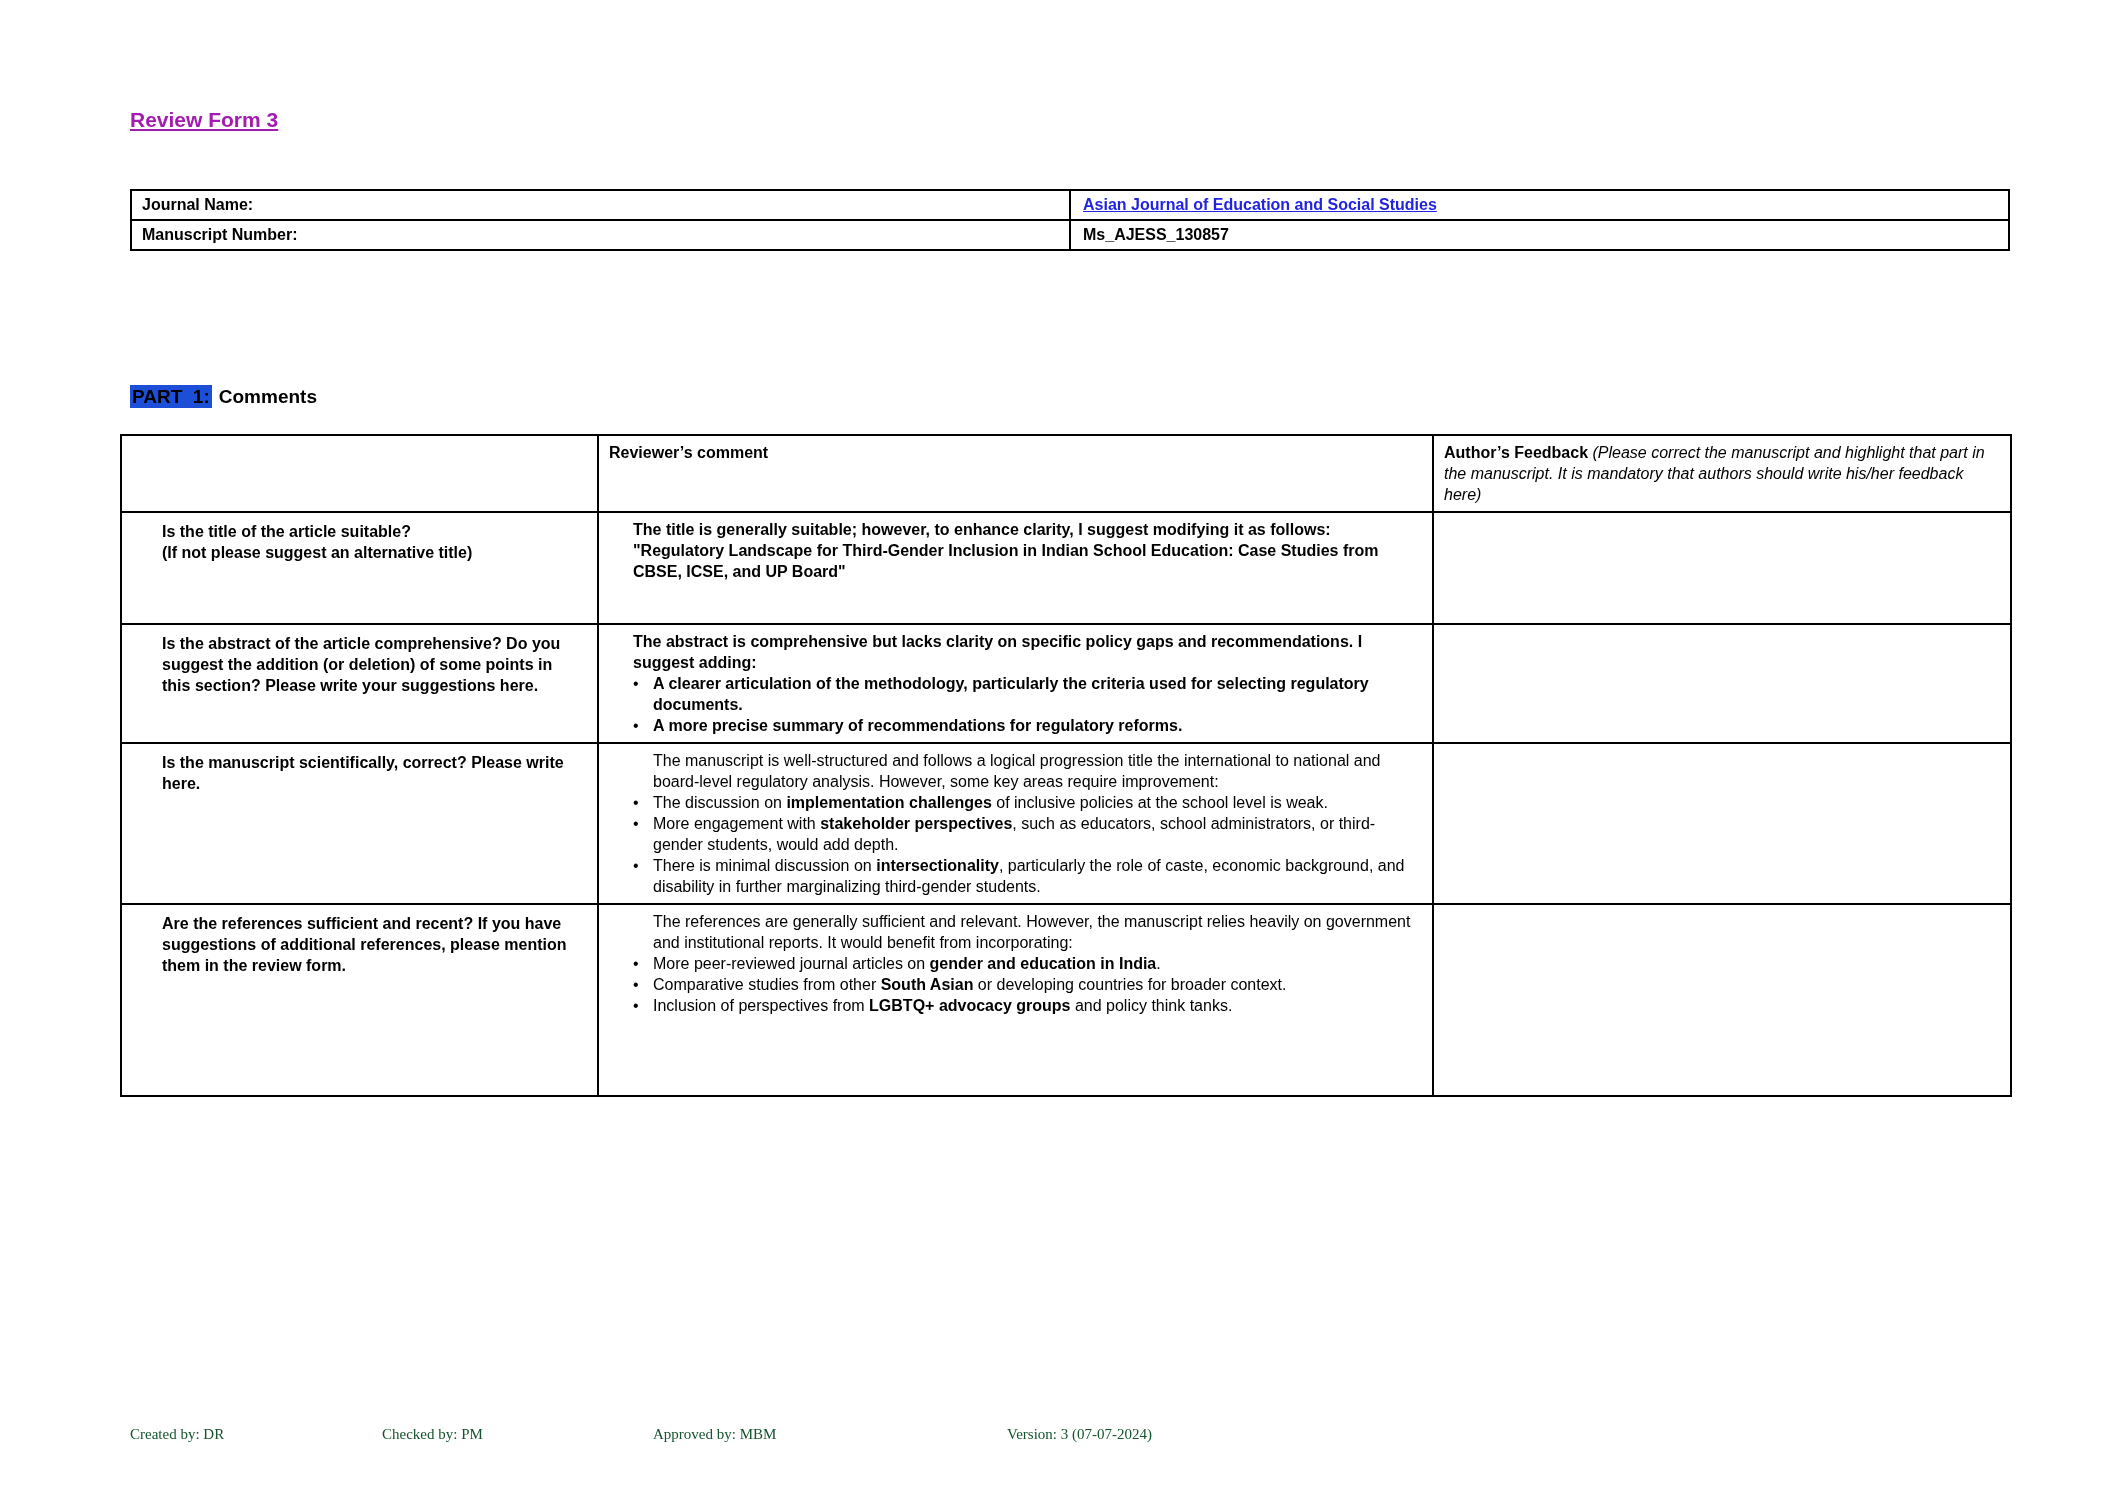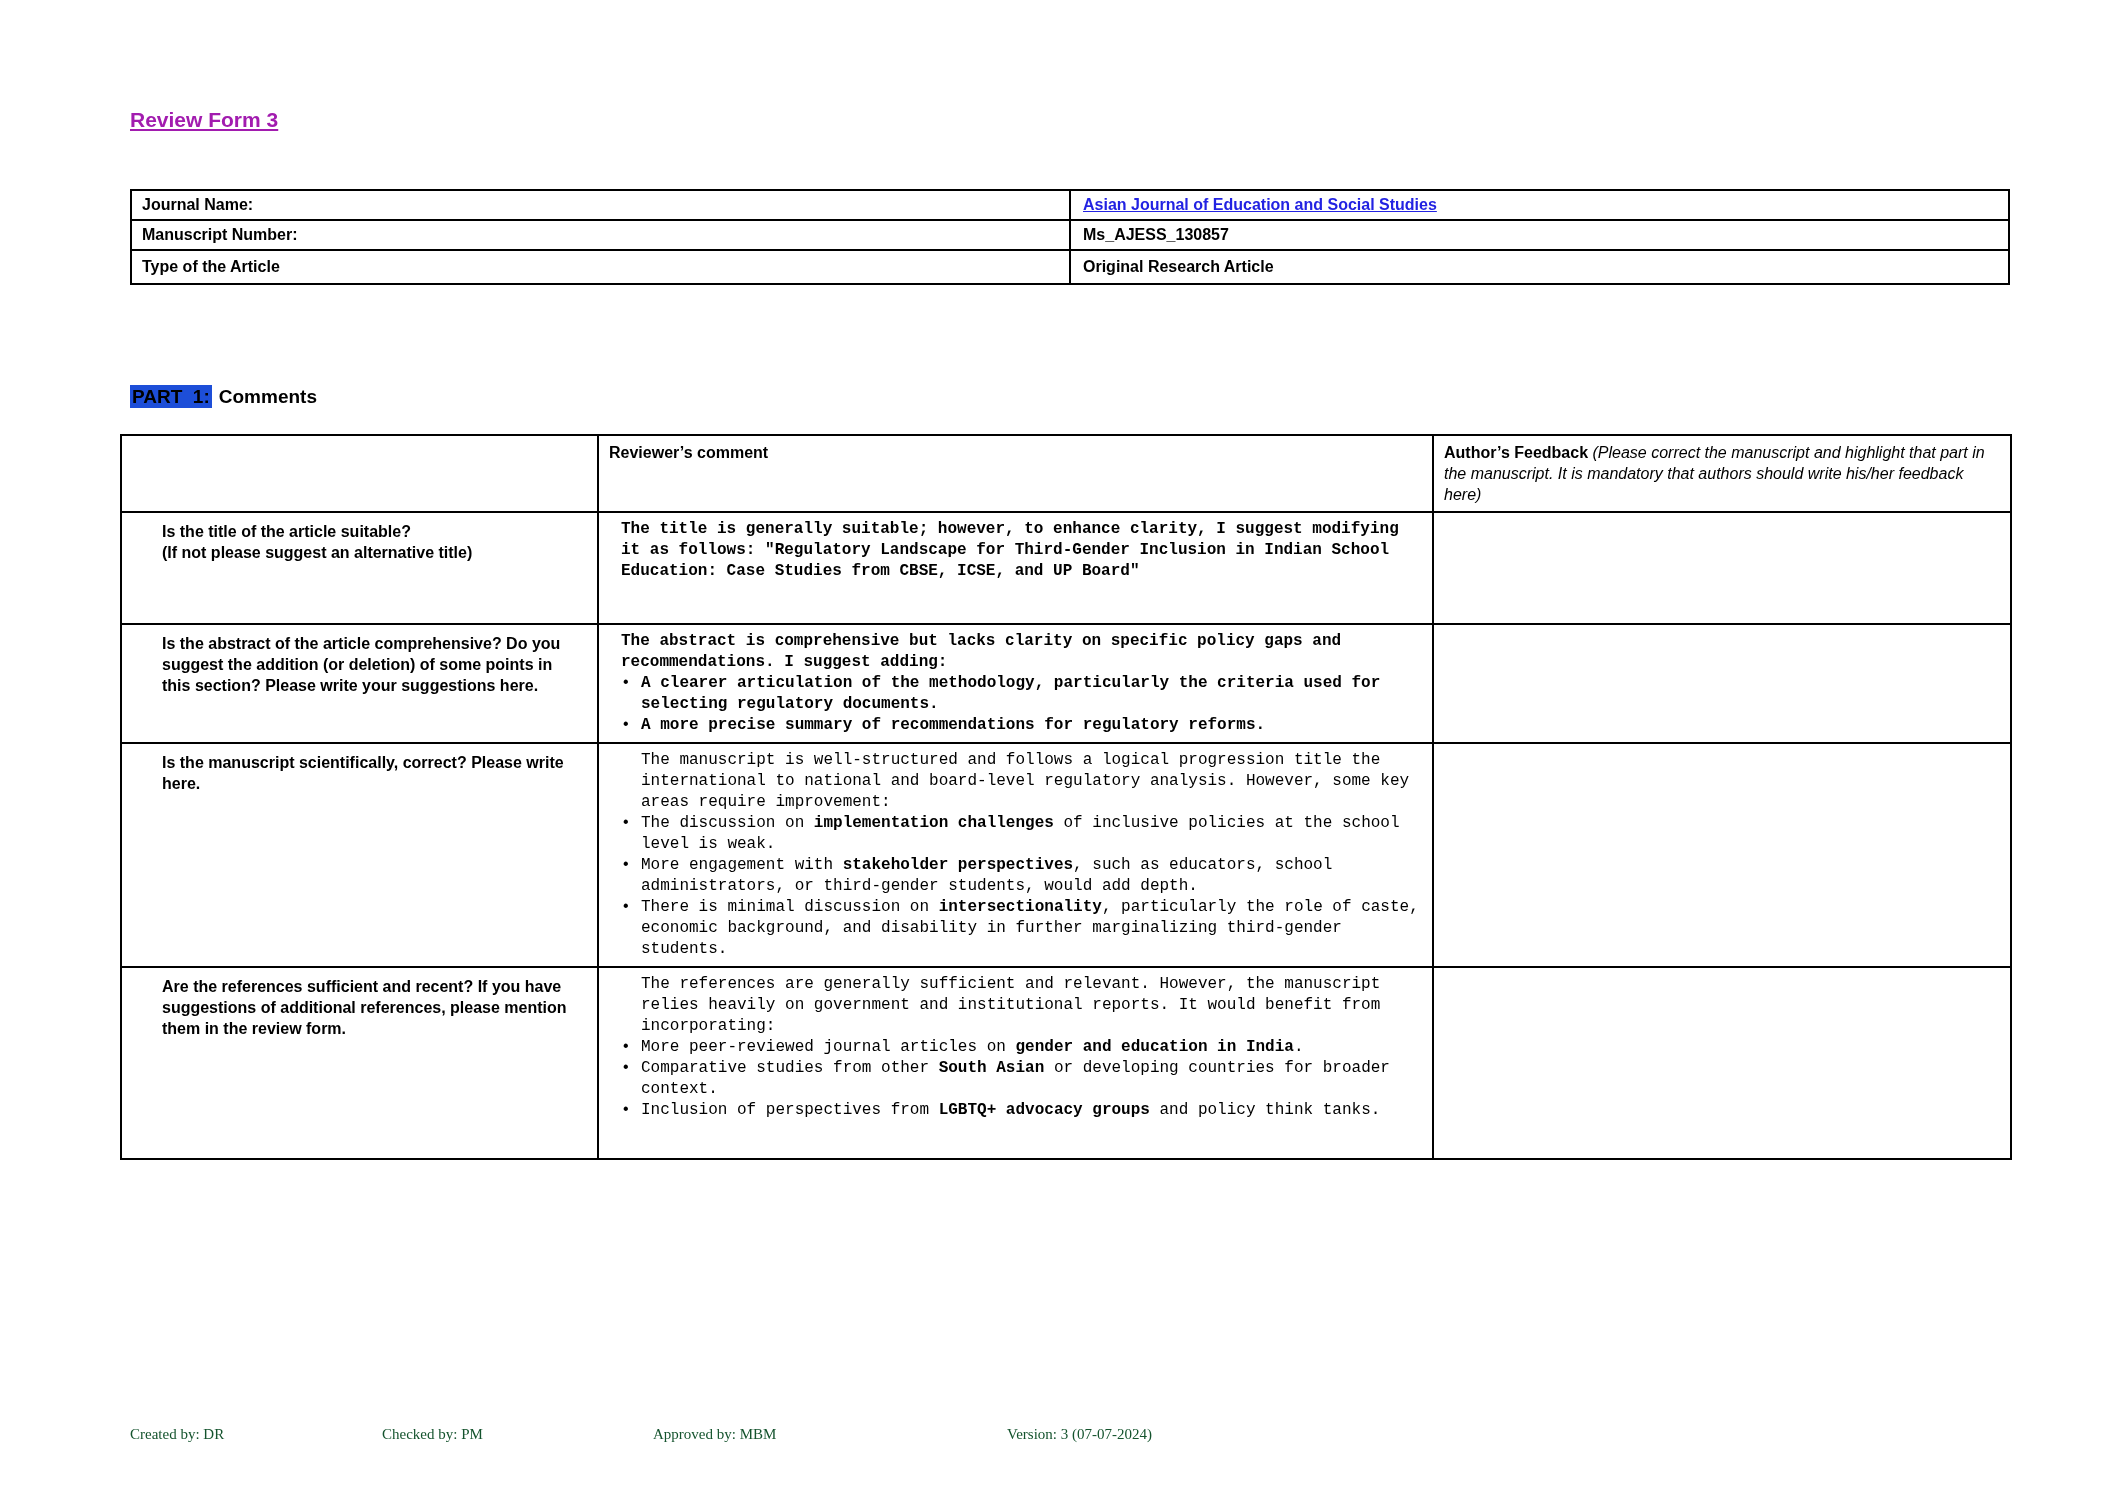"Type of the Article" tr.r4 { html: <tr> <td>Type of the Article</td> <td>Original Research Article</td> </tr> -> none }
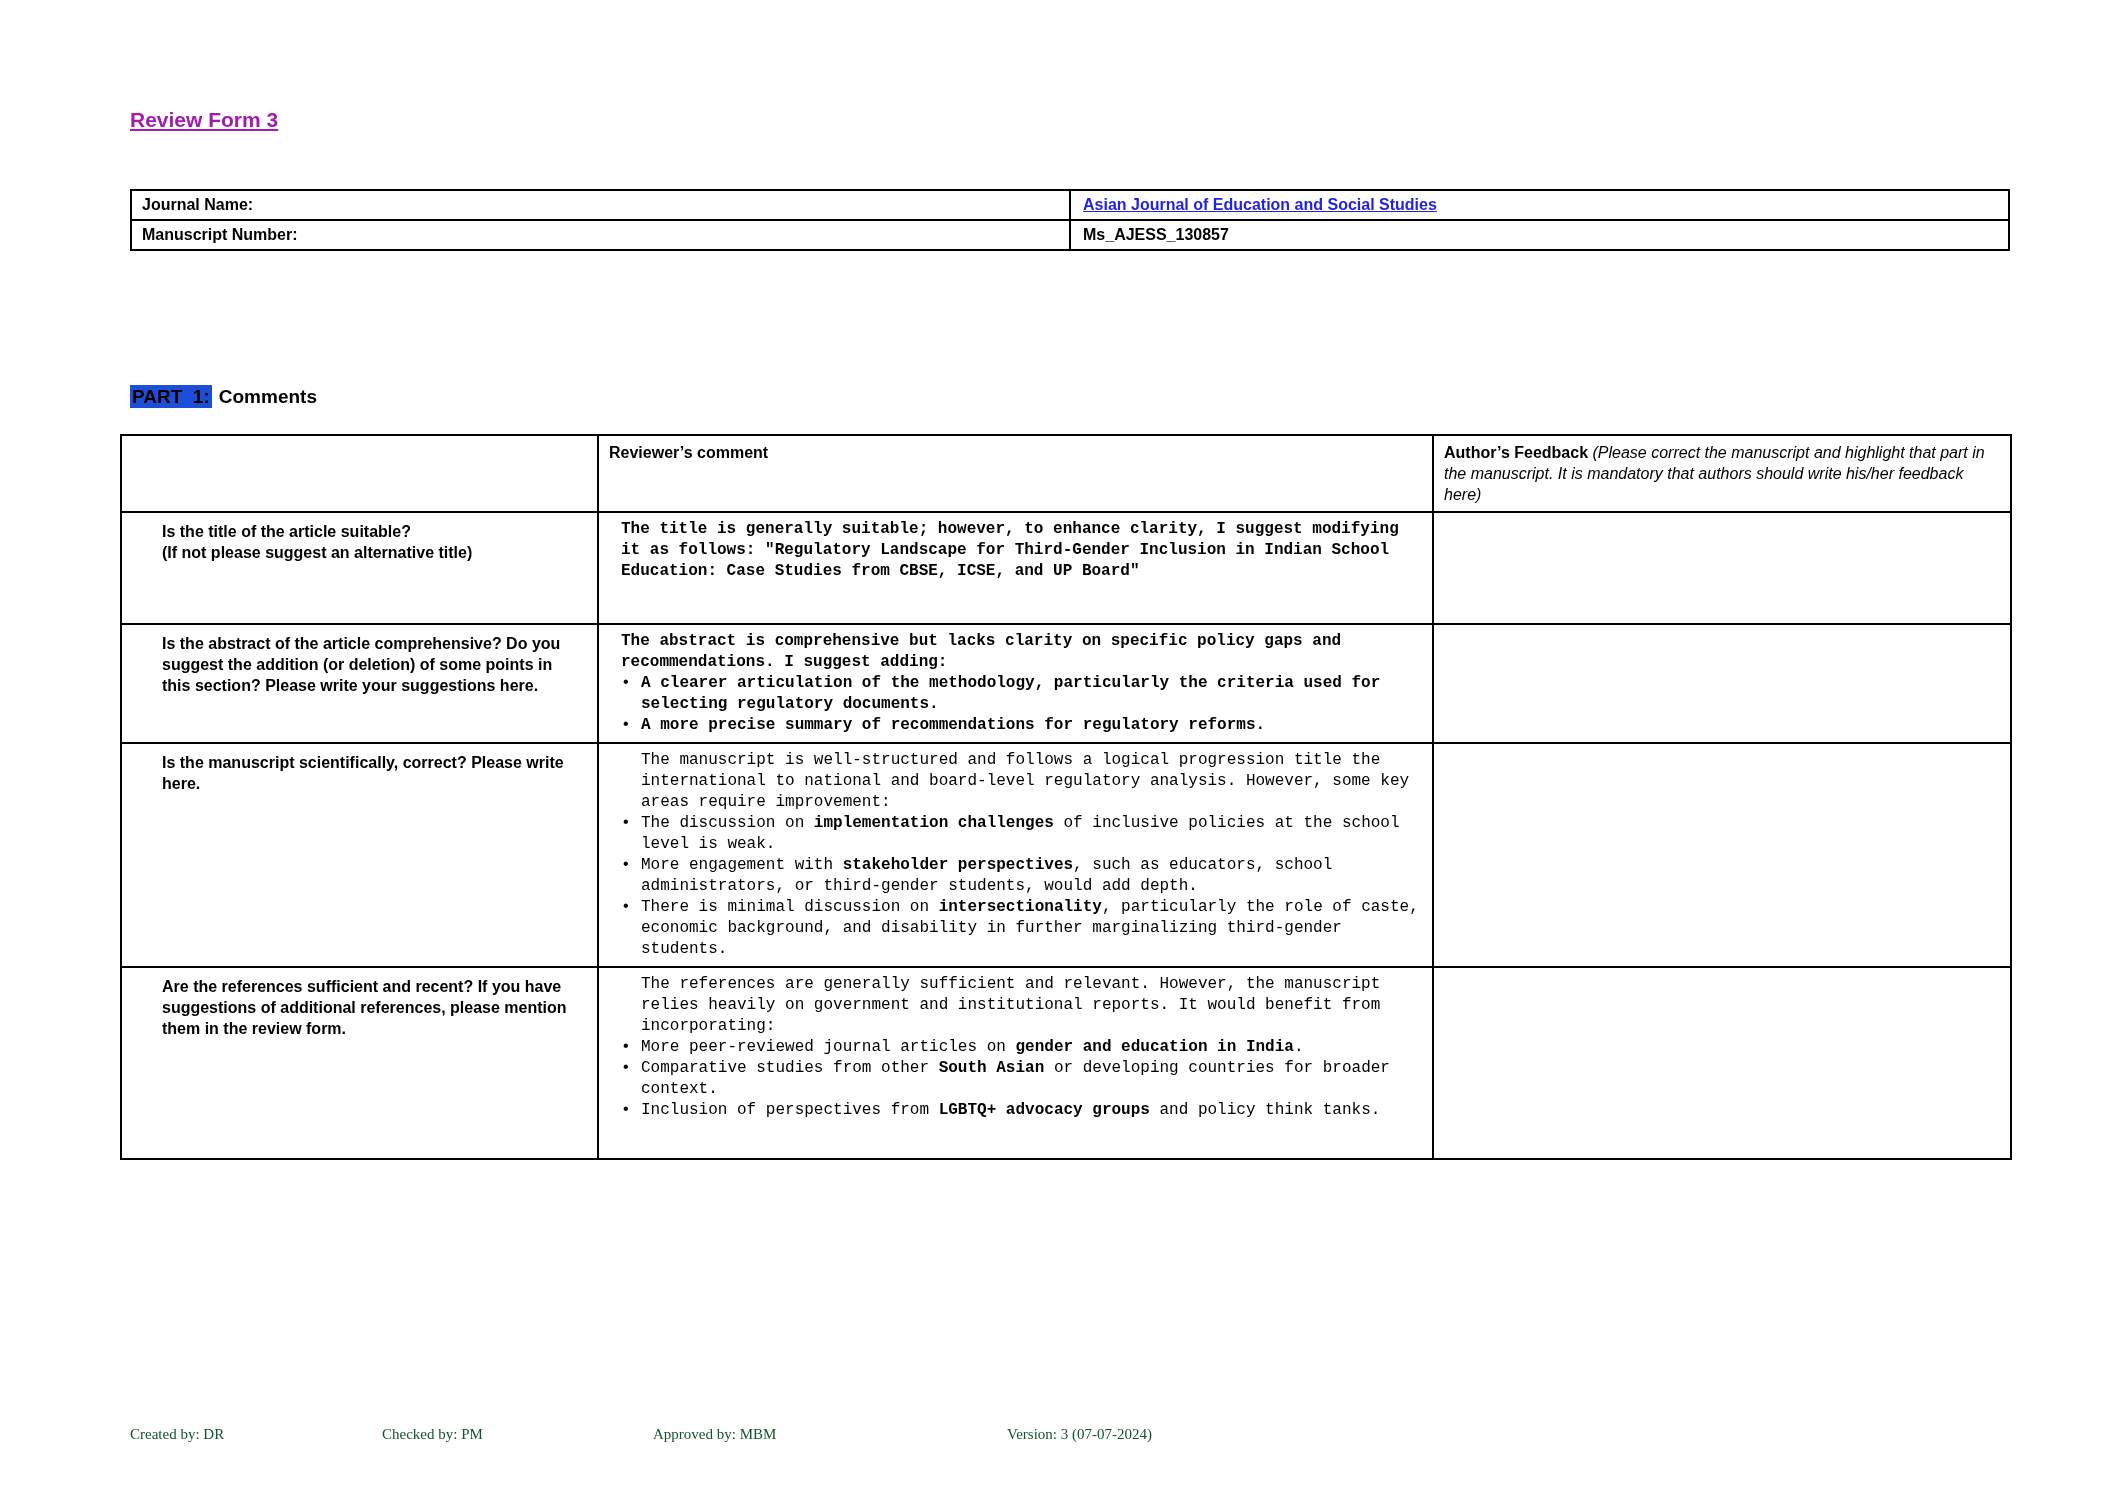"The title is generally suitable;" td.comment-cell { font-family: Liberation Mono, monospace -> none; padding: 6px 12px 6px 22px -> 6px 12px 6px 34px }
